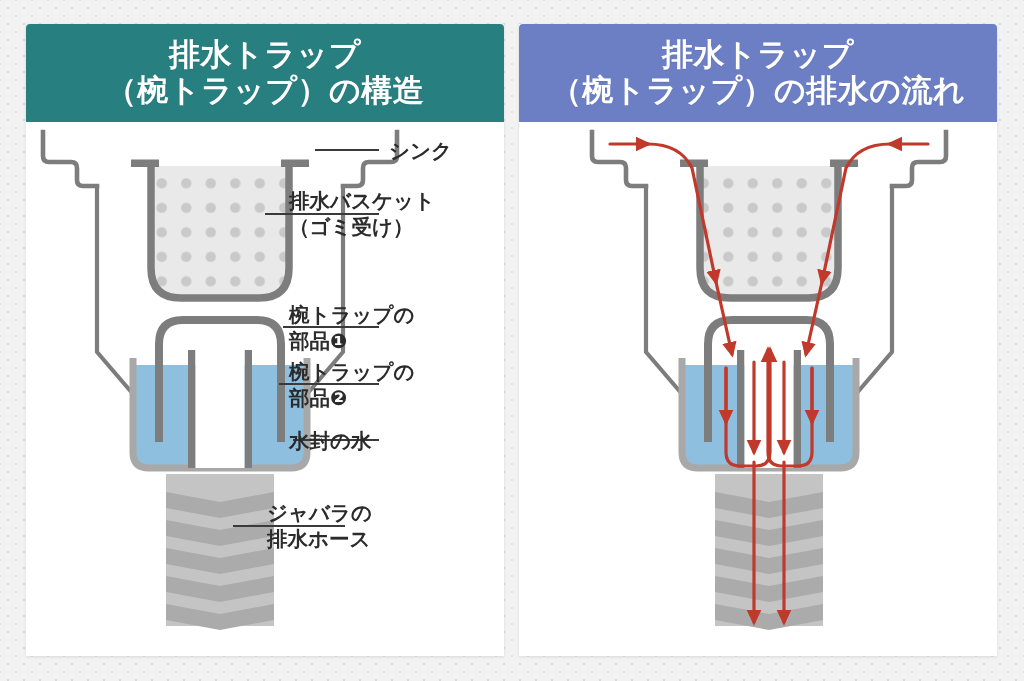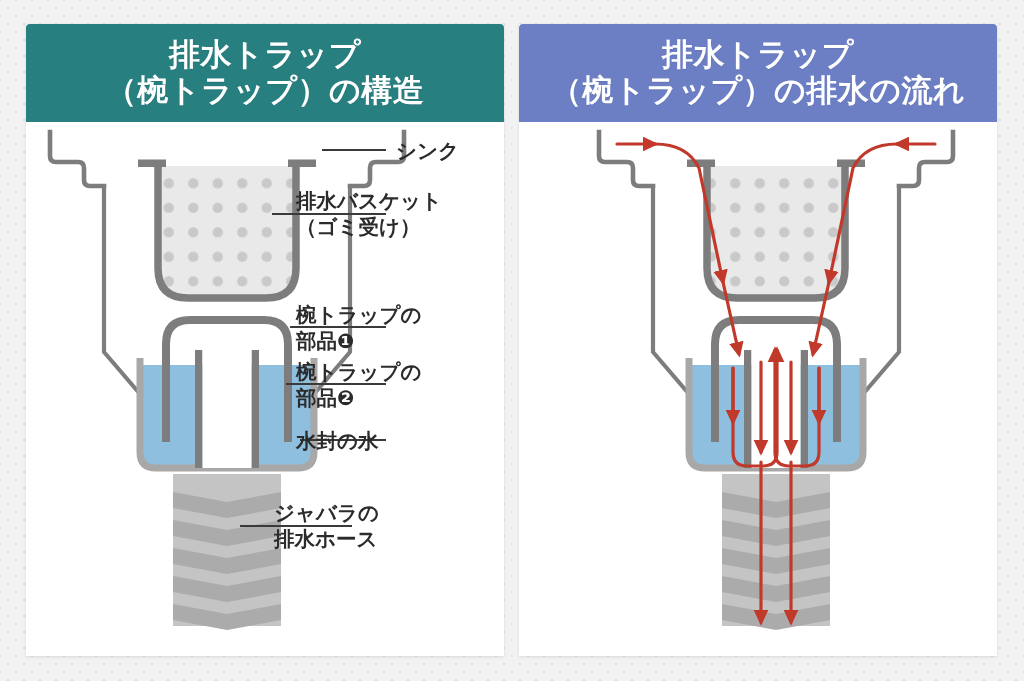"シンク" .diagram { left: 8px -> 1px }
